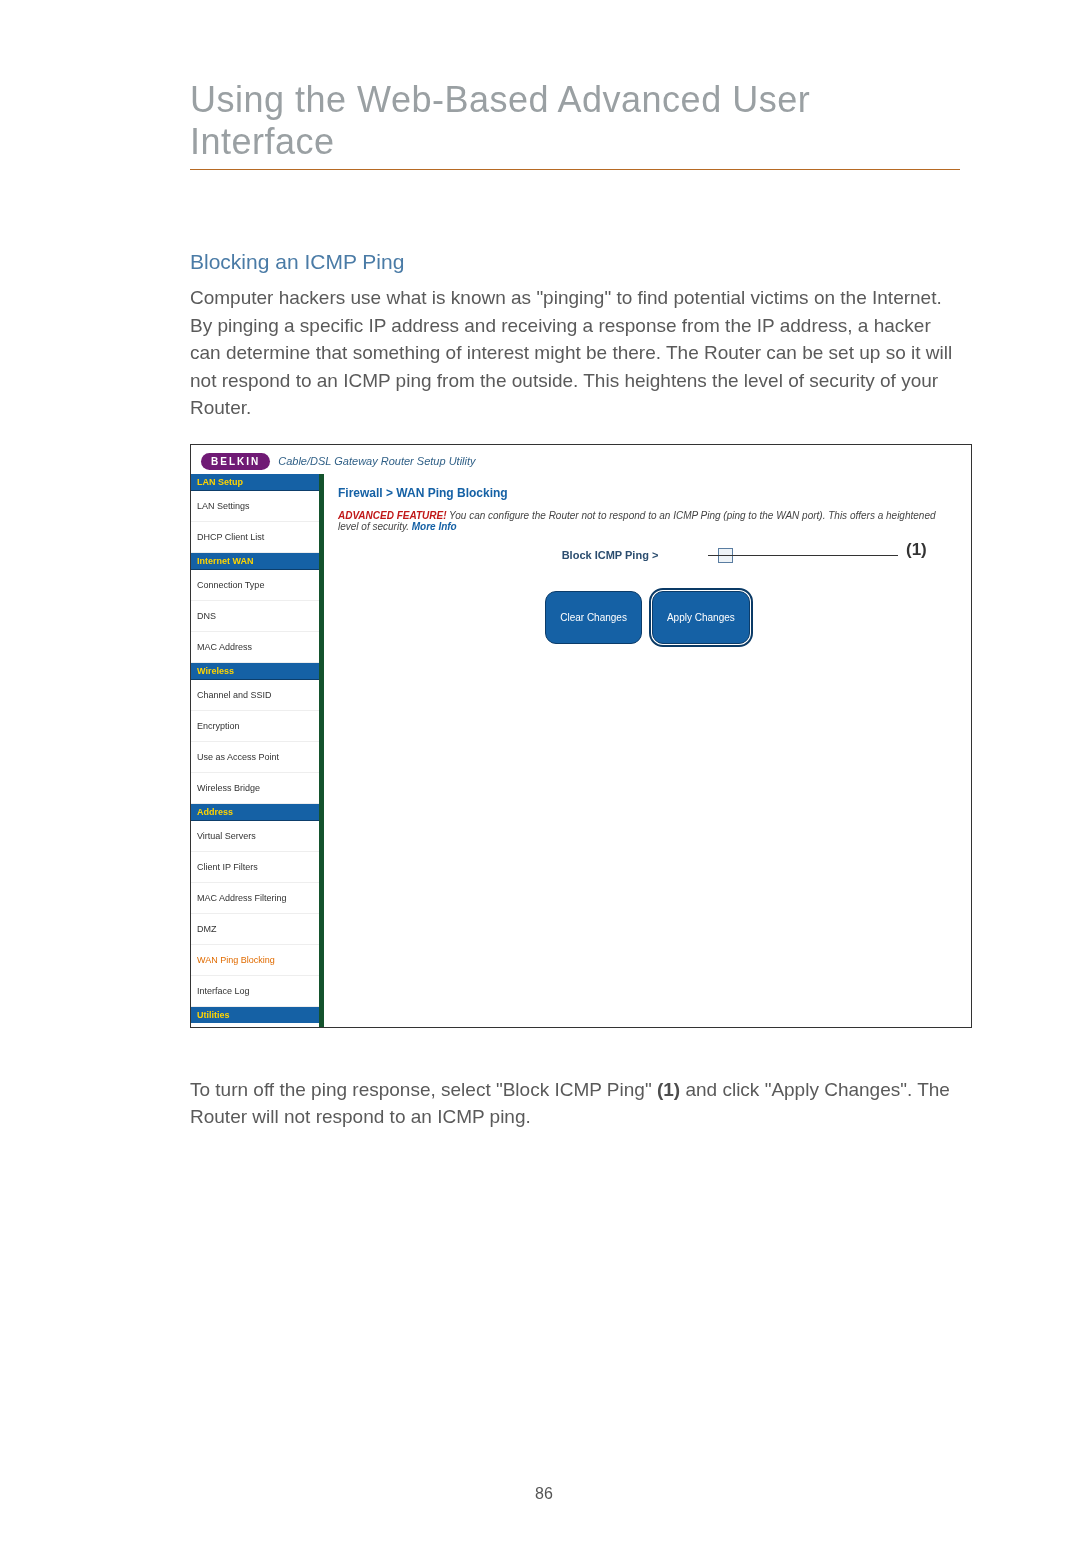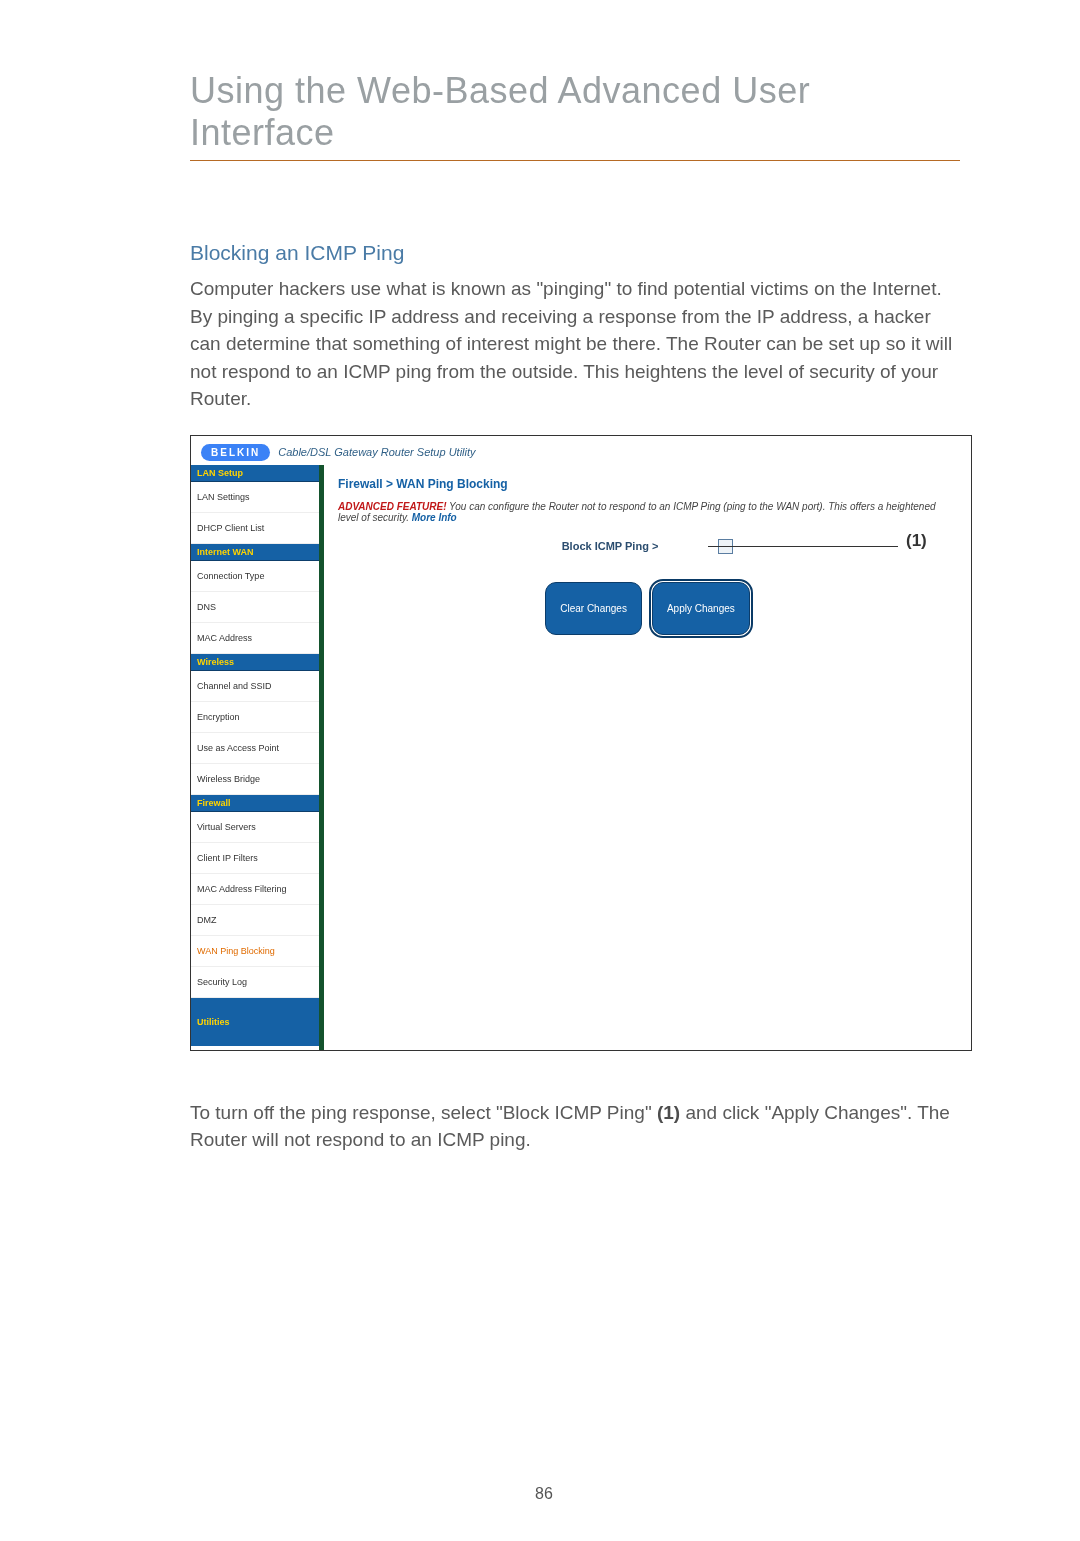"Using the Web-Based Advanced User" h1.page-title { margin: 0 0 6px 0 -> 9px 0 6px 0 }
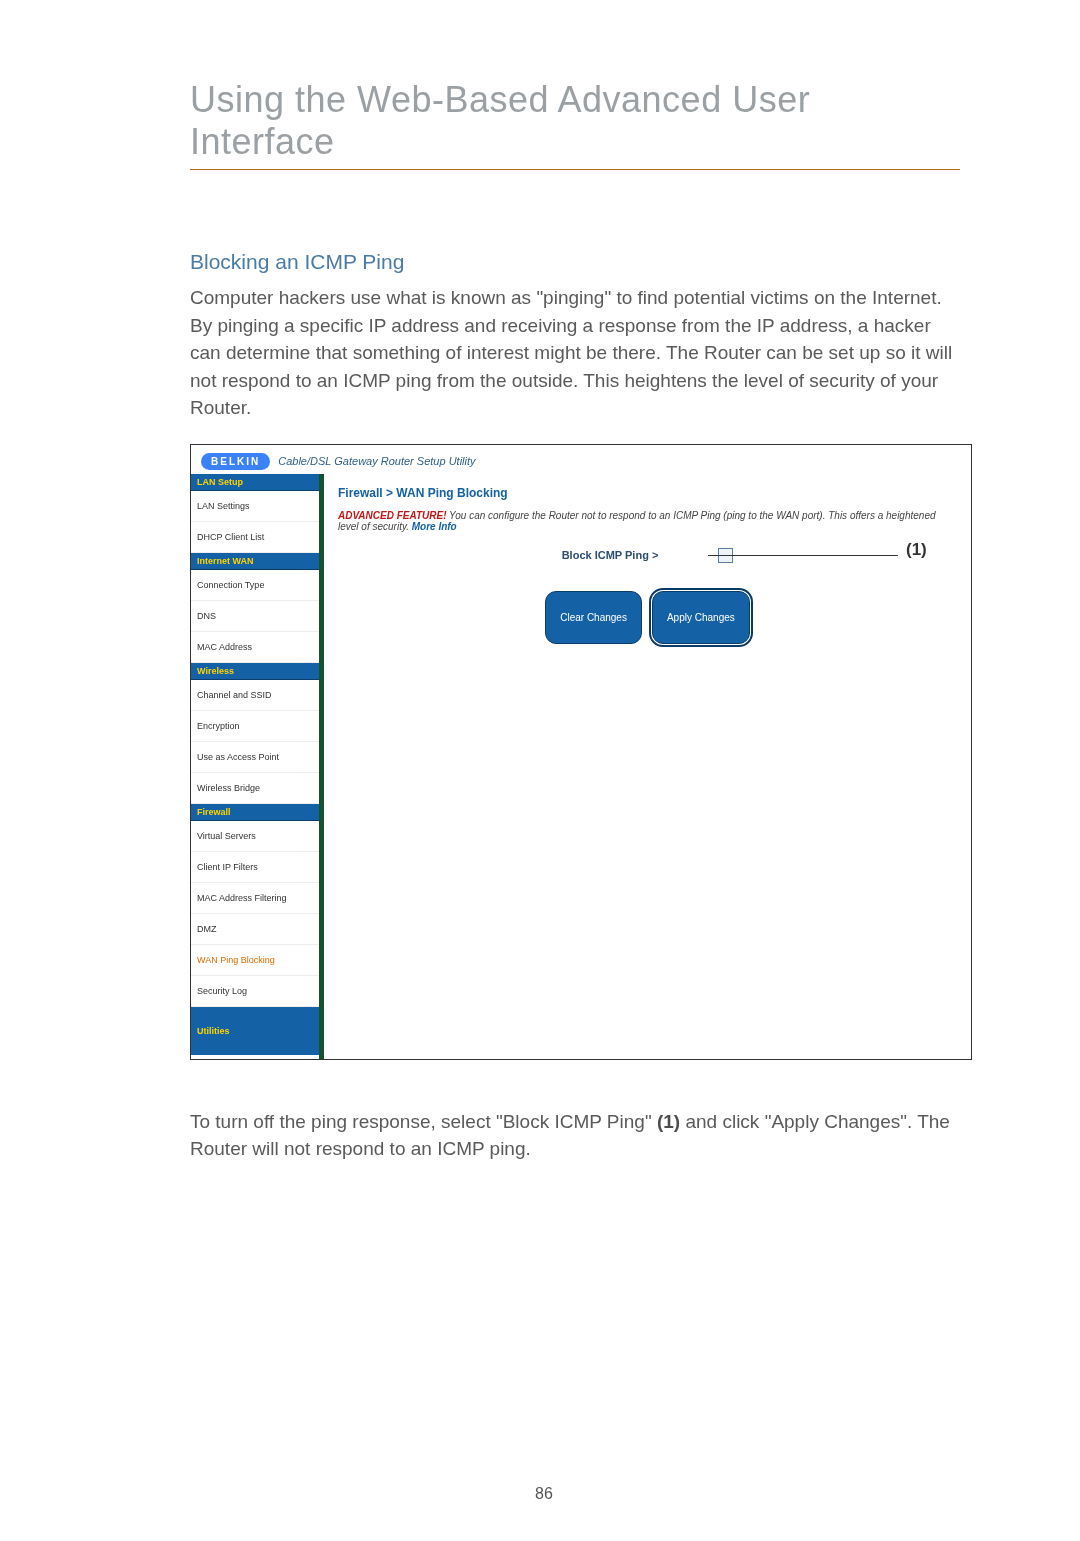"BELKIN" .belkin-logo { background: #3b82f6 -> #701a75 }
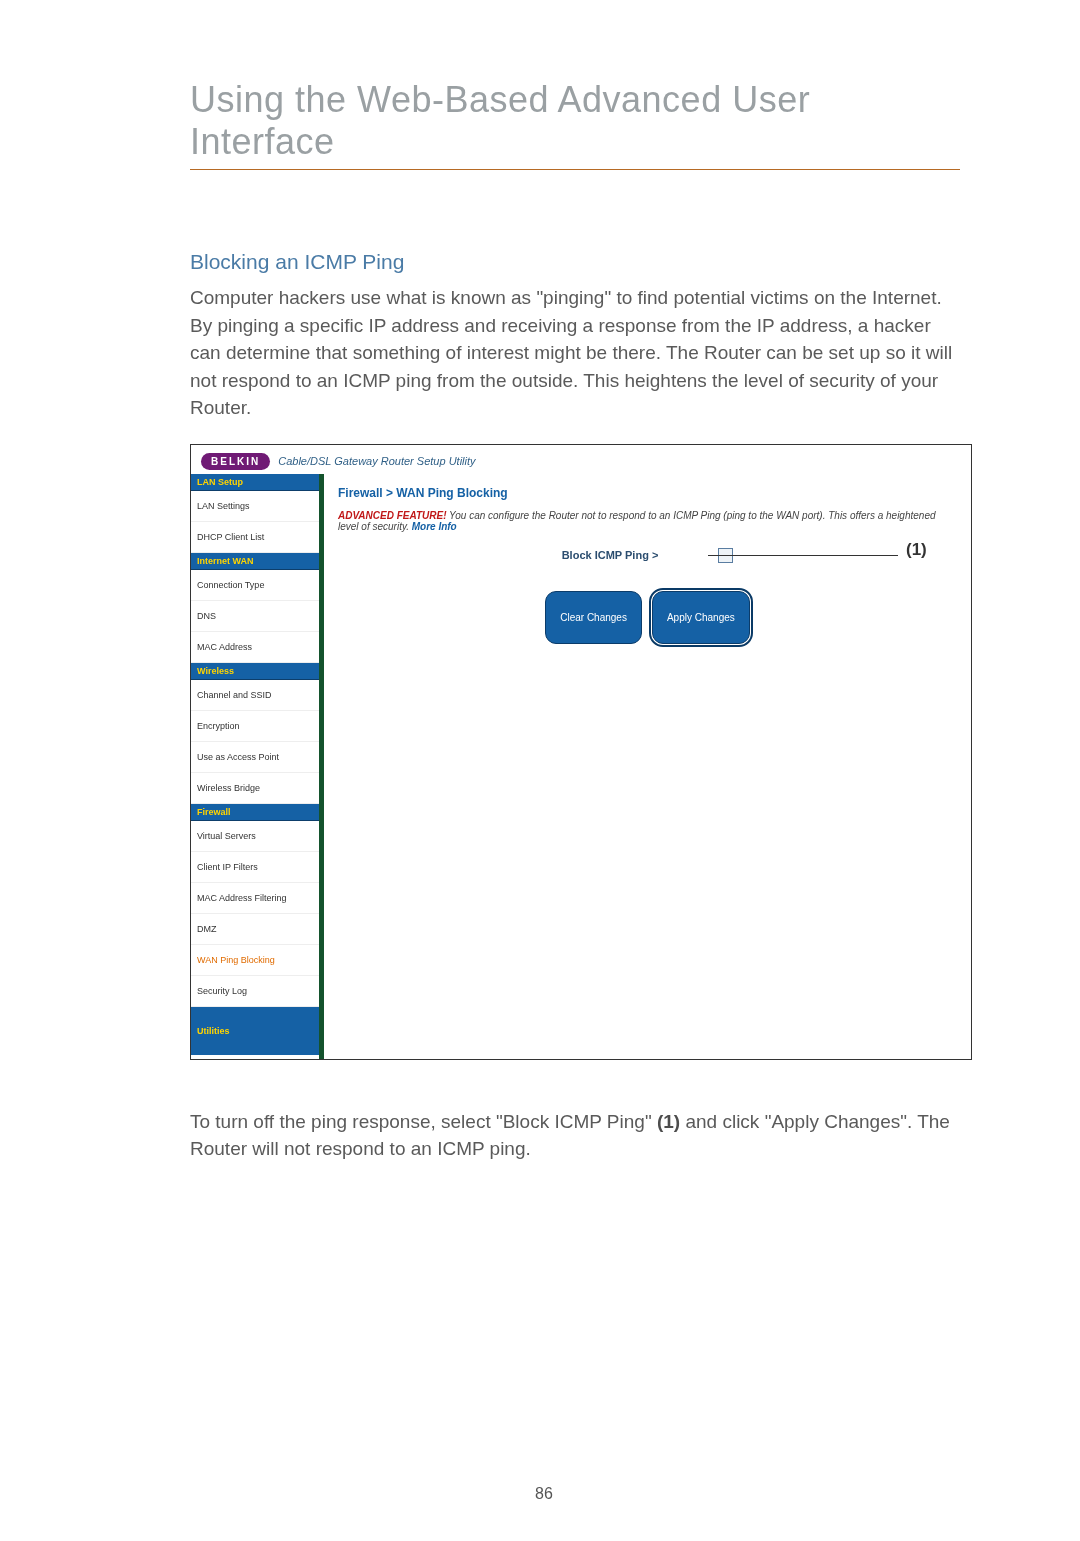"Firewall" div.cat { text: Firewall -> Address }
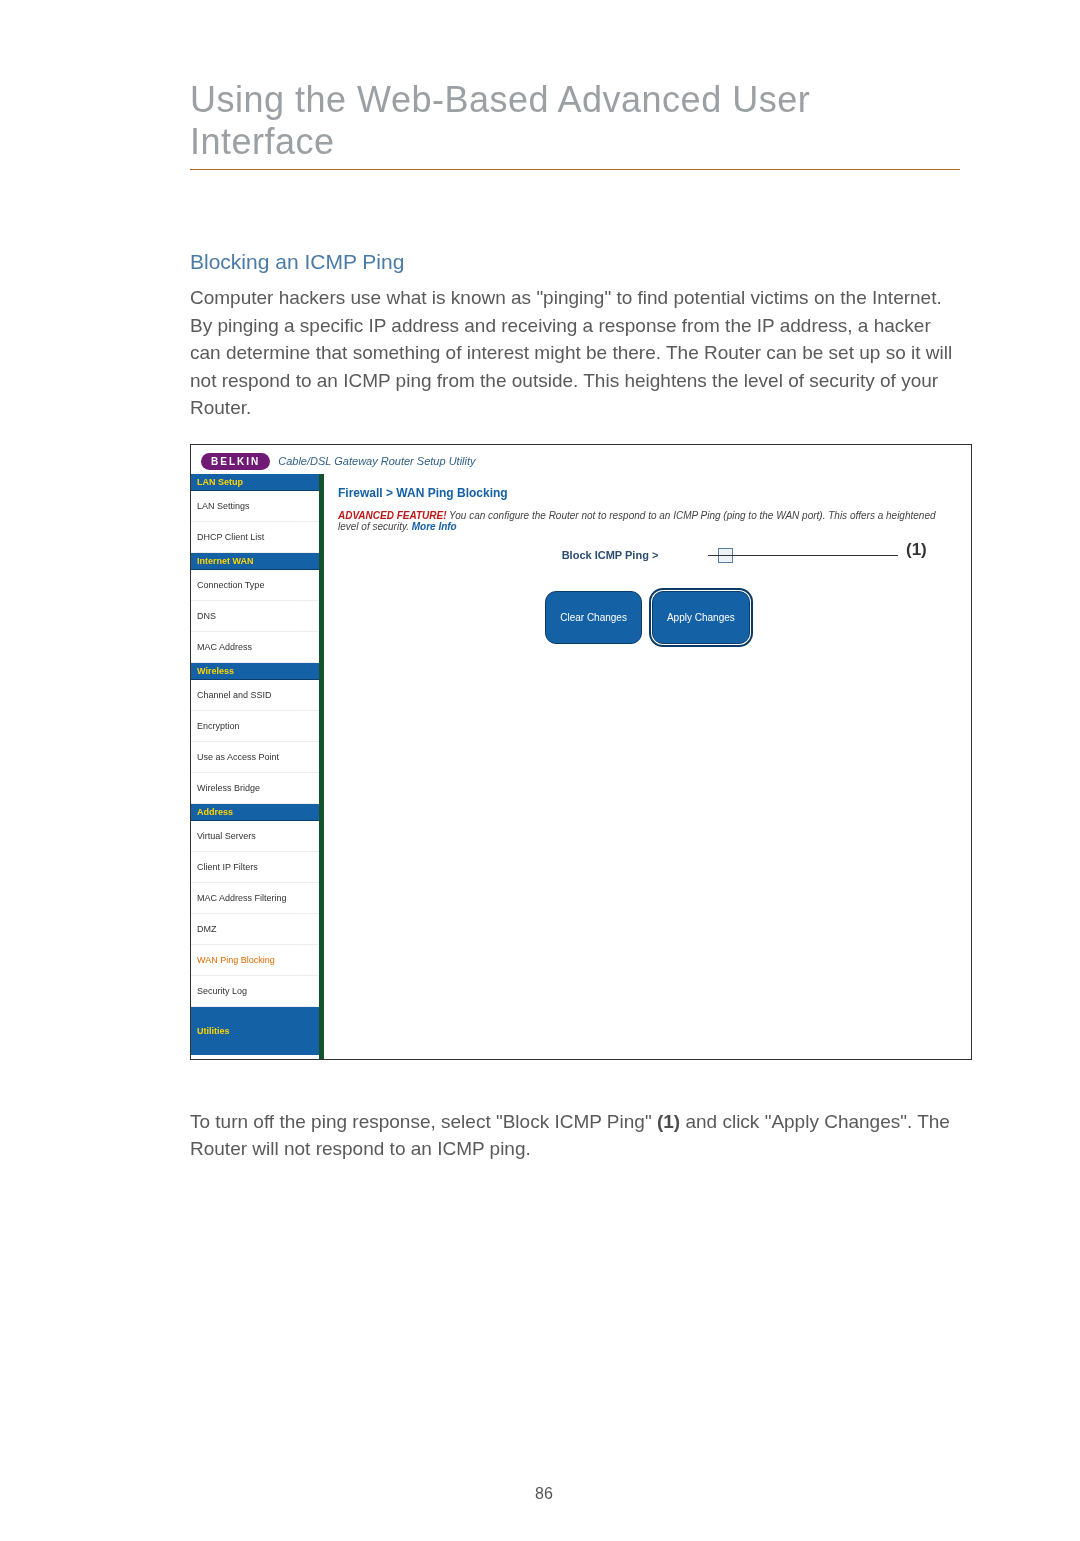"Security Log" div.item { text: Security -> Interface }
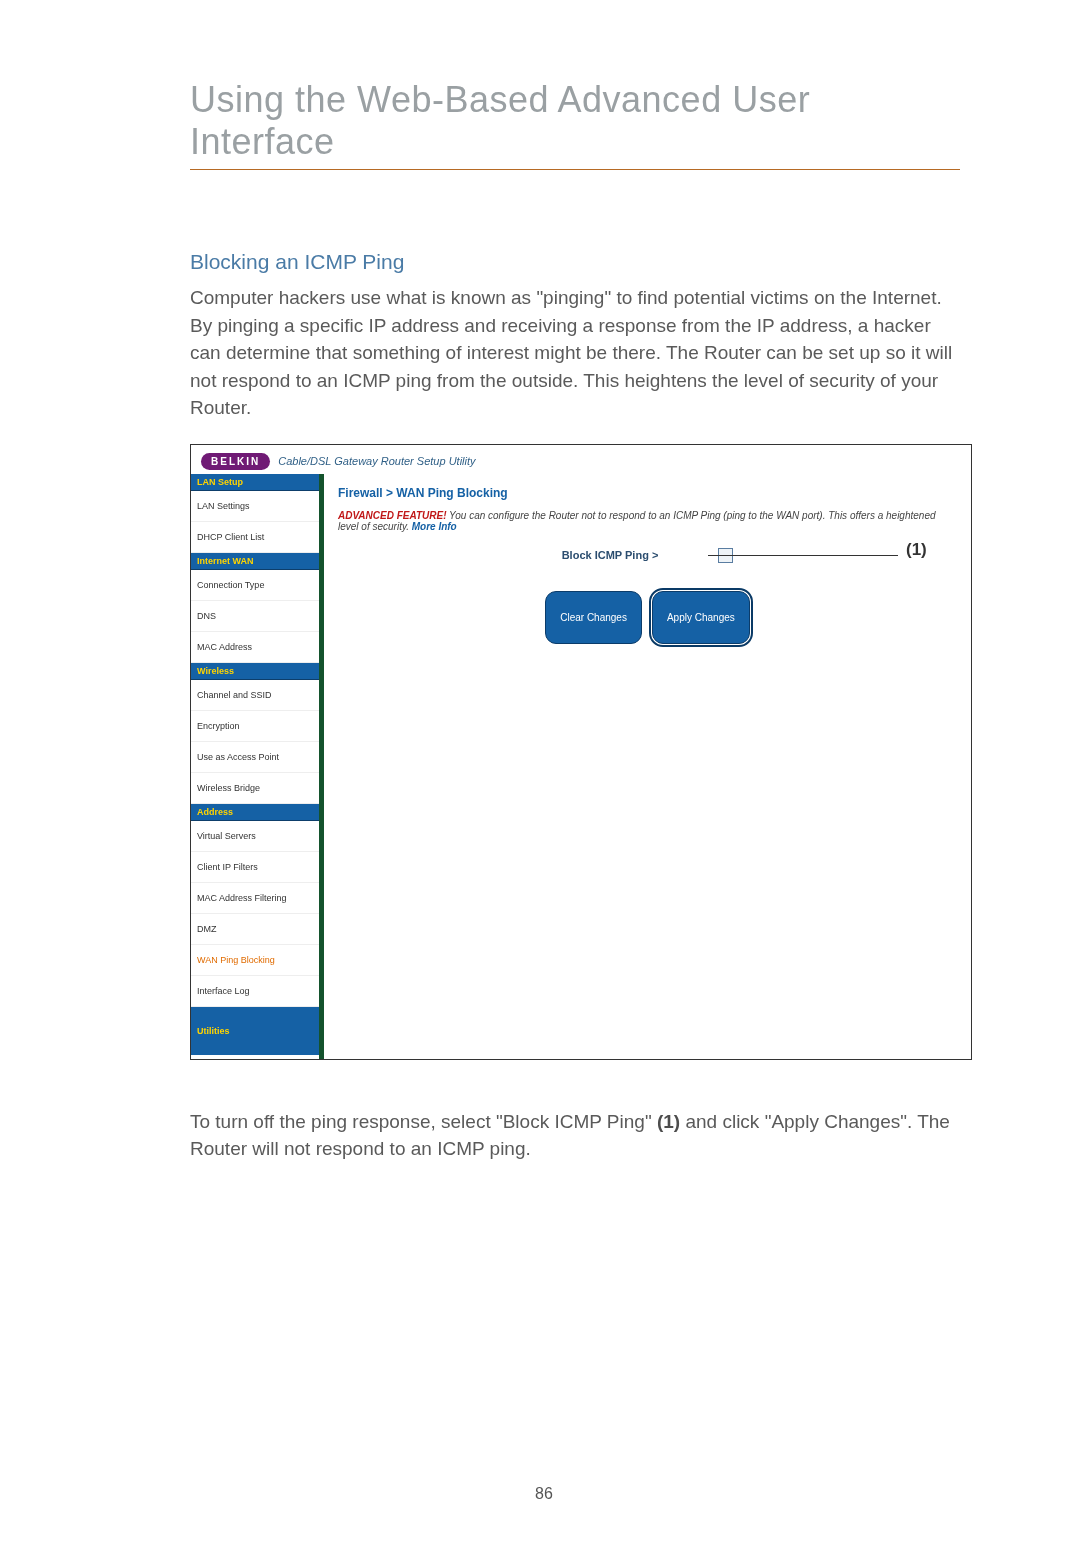"Utilities" .sidebar .footer { padding: 19px 6px -> 3px 6px }
